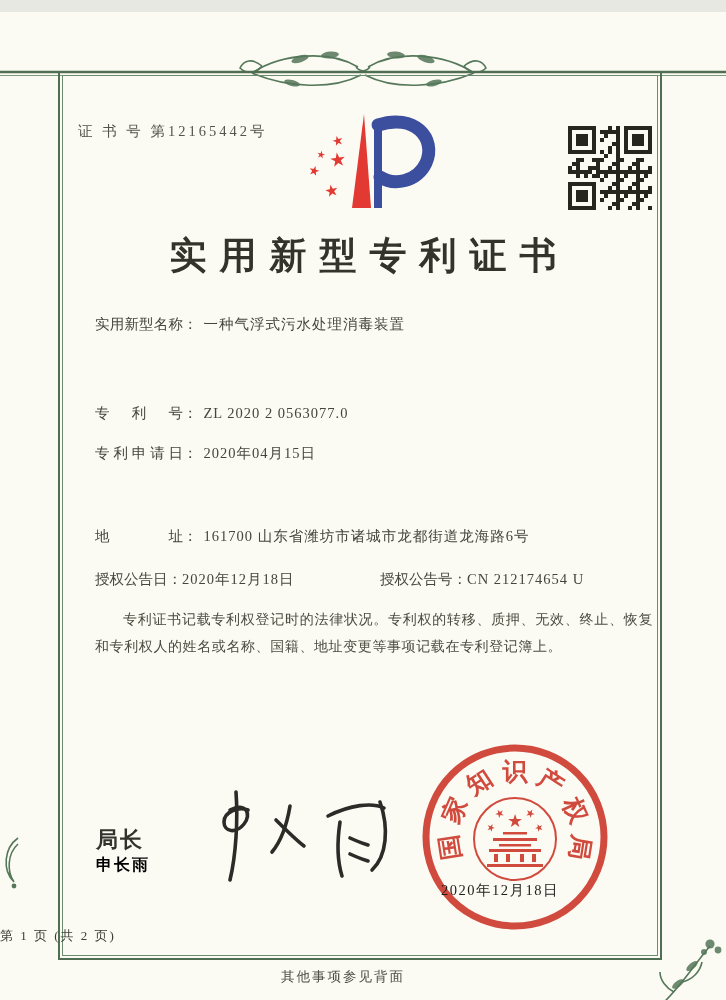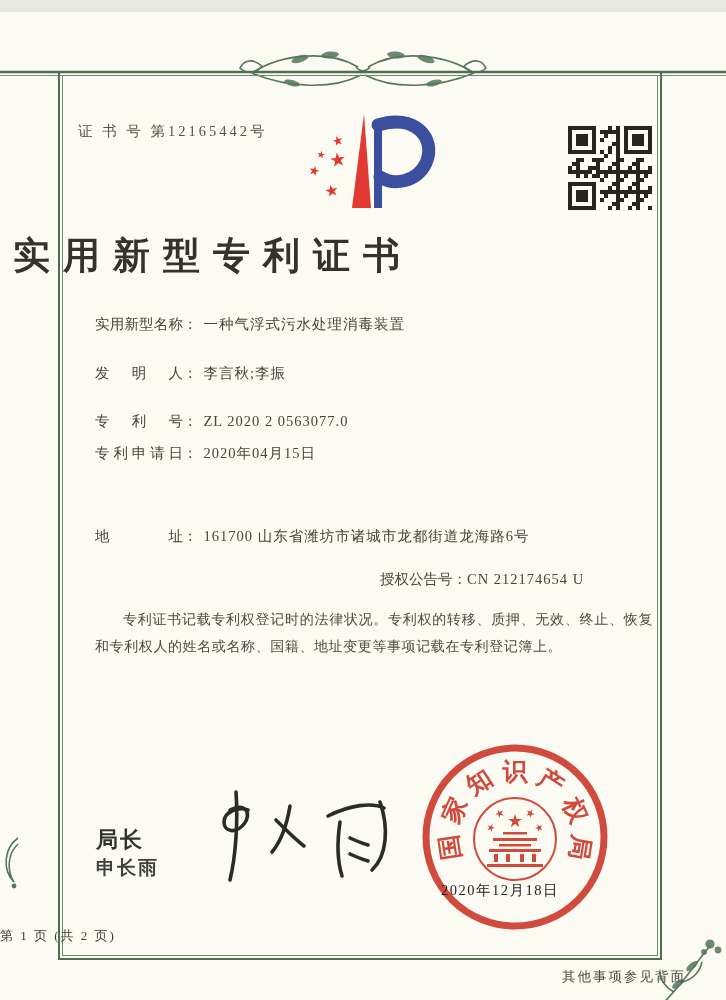"实用新型专利证书" .title { text-align: none -> center }
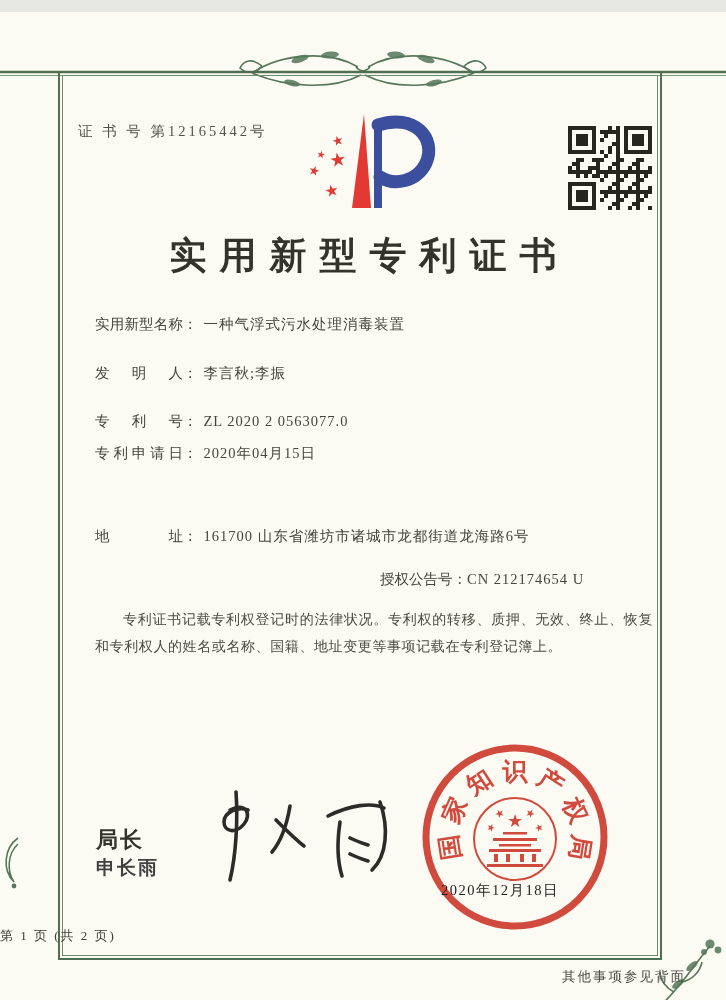"发明人： 李言秋;李振" div.frow { html: <div> <span>发明人</span><span>：</span><span>李言秋;李振</span> </div> -> none }
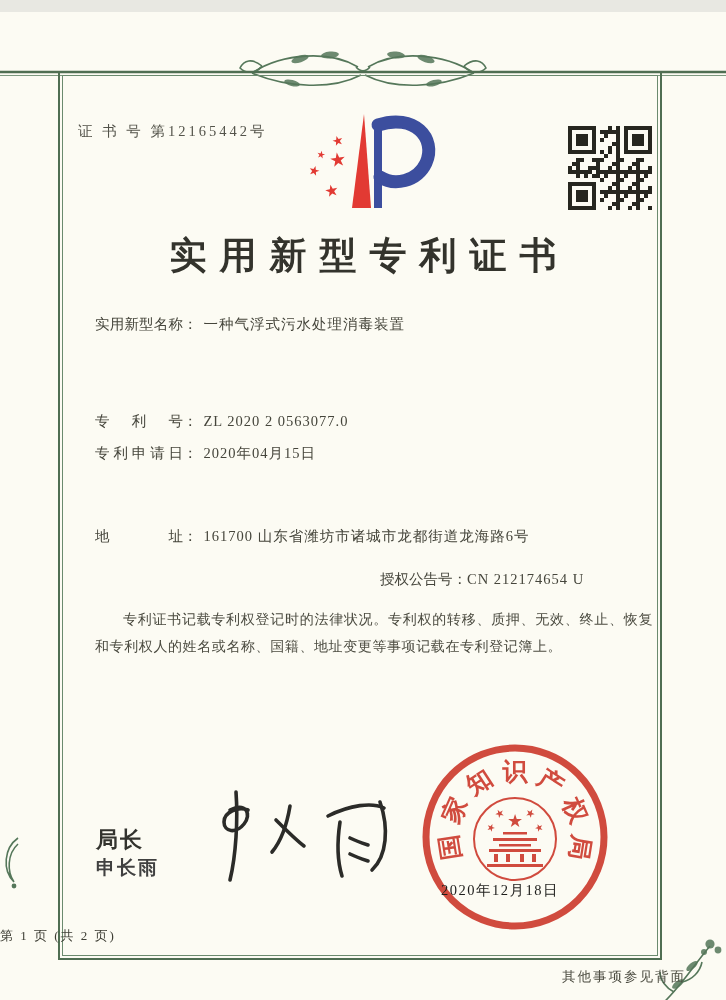"专利号： ZL 2020 2 0563077.0" .r3 { top: 400px -> 392px }
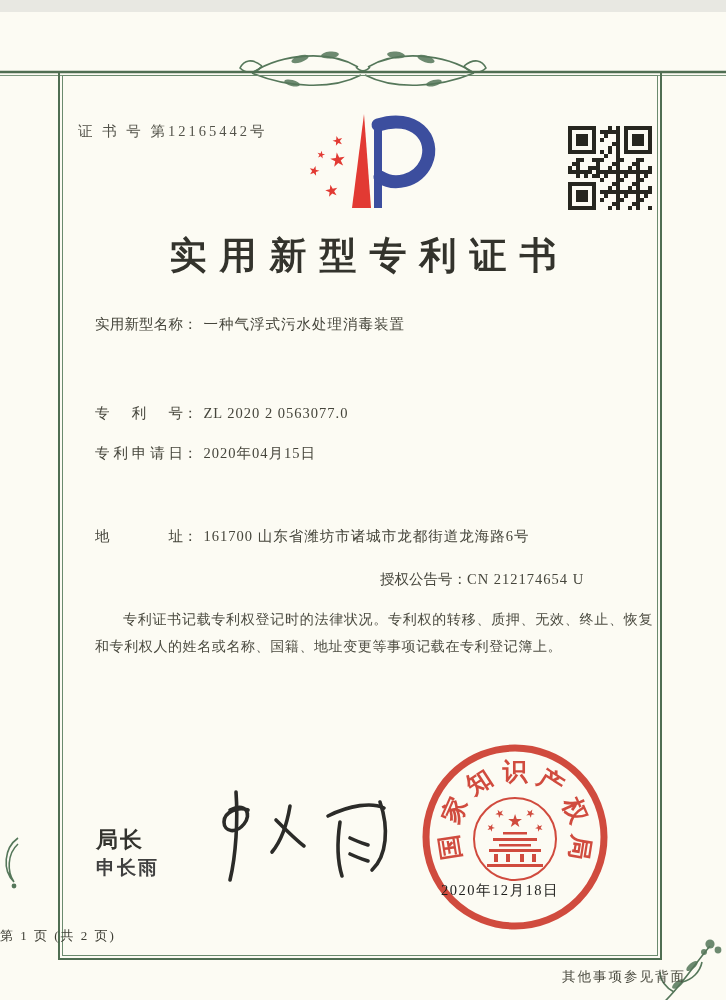"授权公告日：2020年12月18日" span { html: none -> <span> <span>授权公告日</span><span>：</span><span>2020年12月18日</span> </span> }
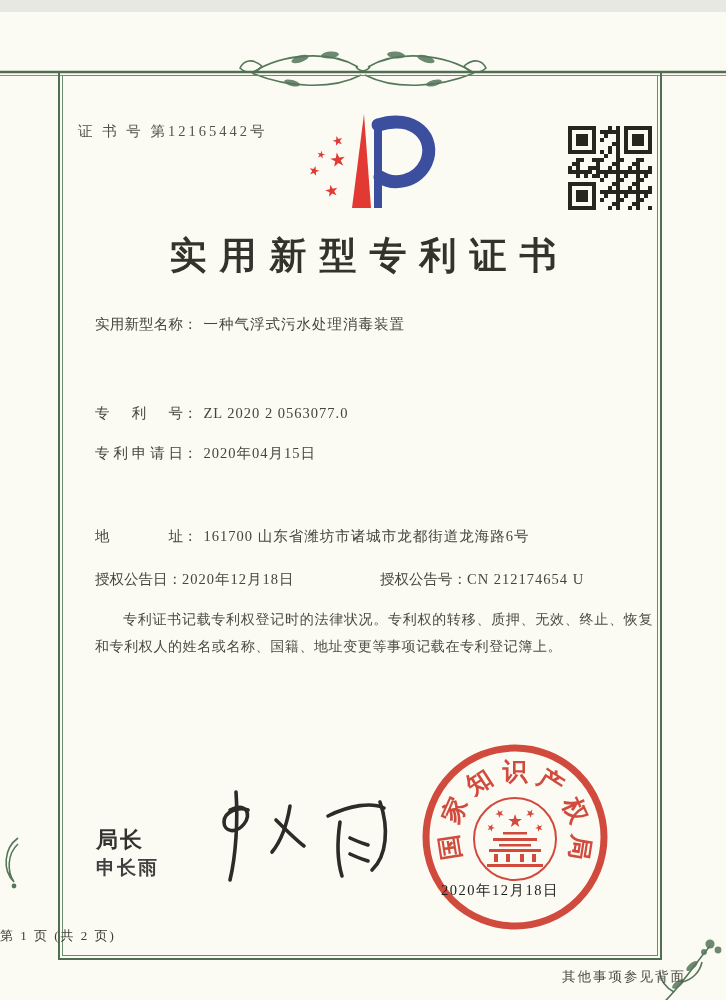"申长雨" .signer-name { color: #404040 -> #000000; font-size: 19px -> 16px }
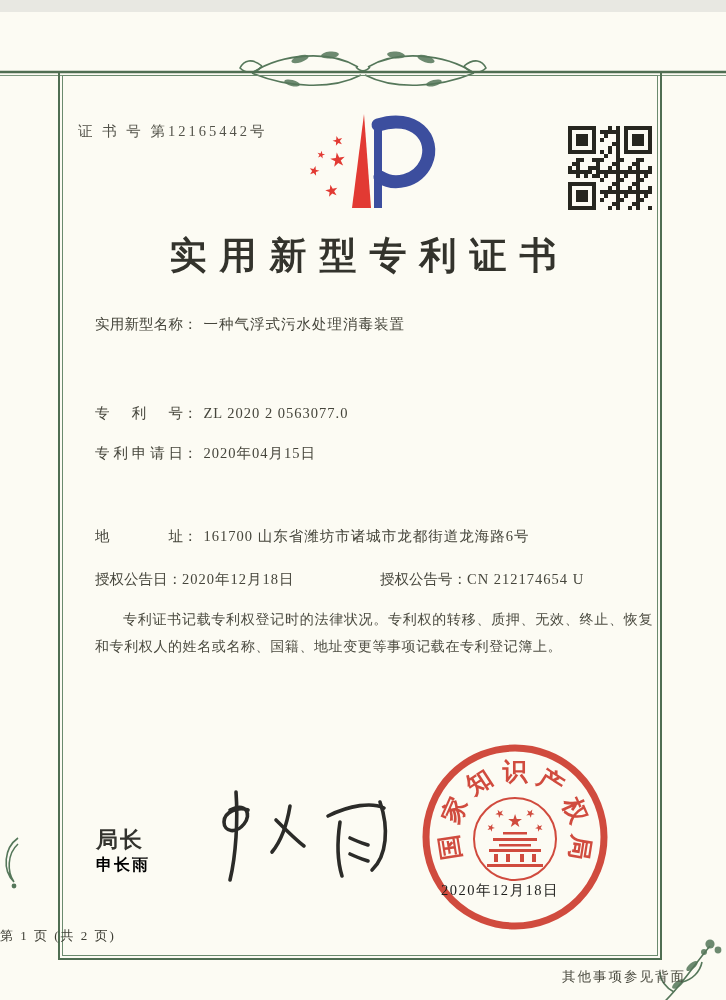"其他事项参见背面" .backnote { text-align: right -> center }
